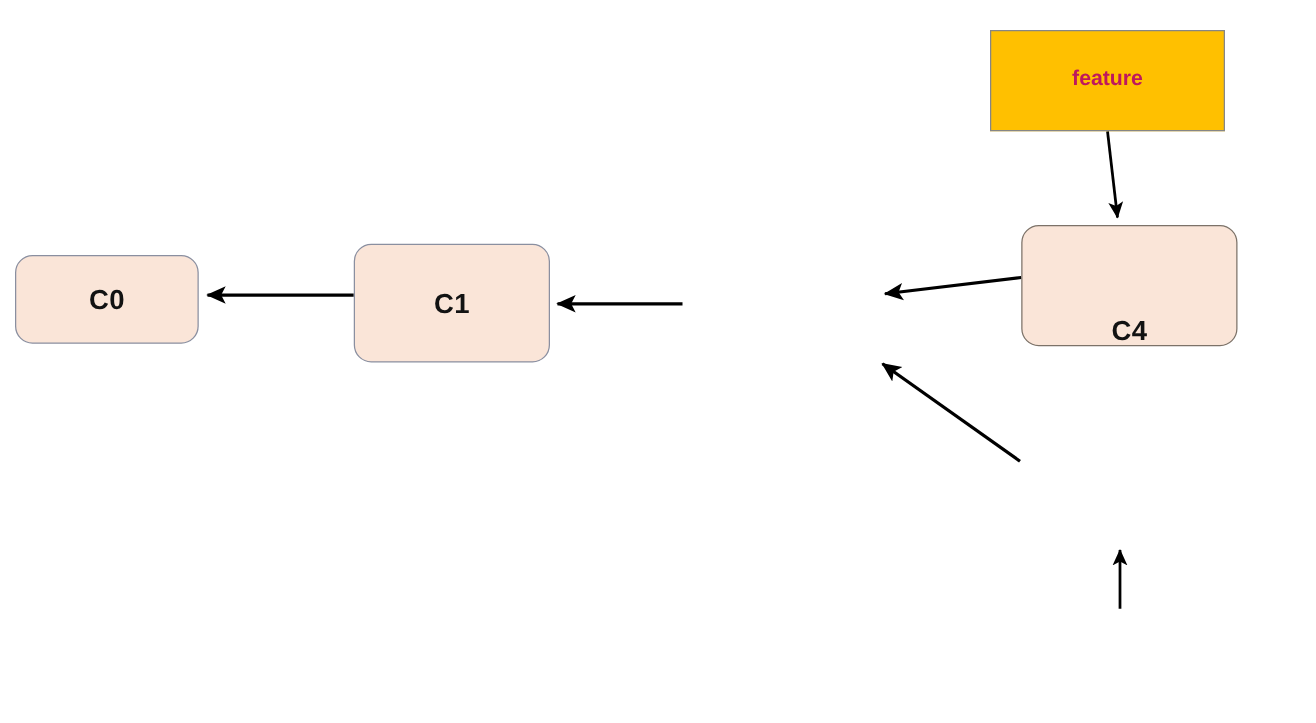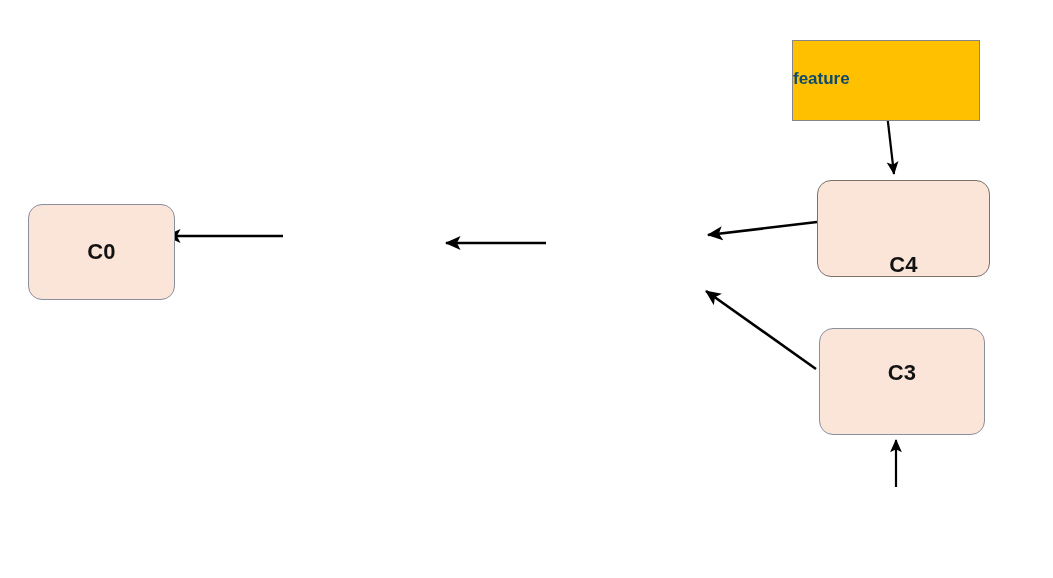"feature" .branch { color: #0c4a6e -> #be185d; justify-content: flex-start -> center; margin-top: 16px -> none }
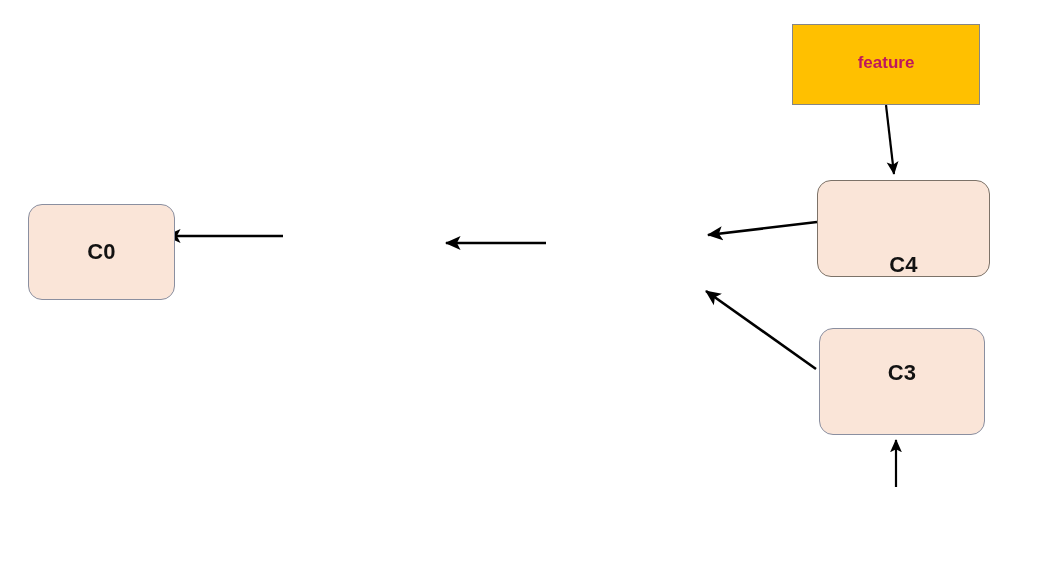"C0" div.node { height: 96px -> 71px; left: 28px -> 12px }
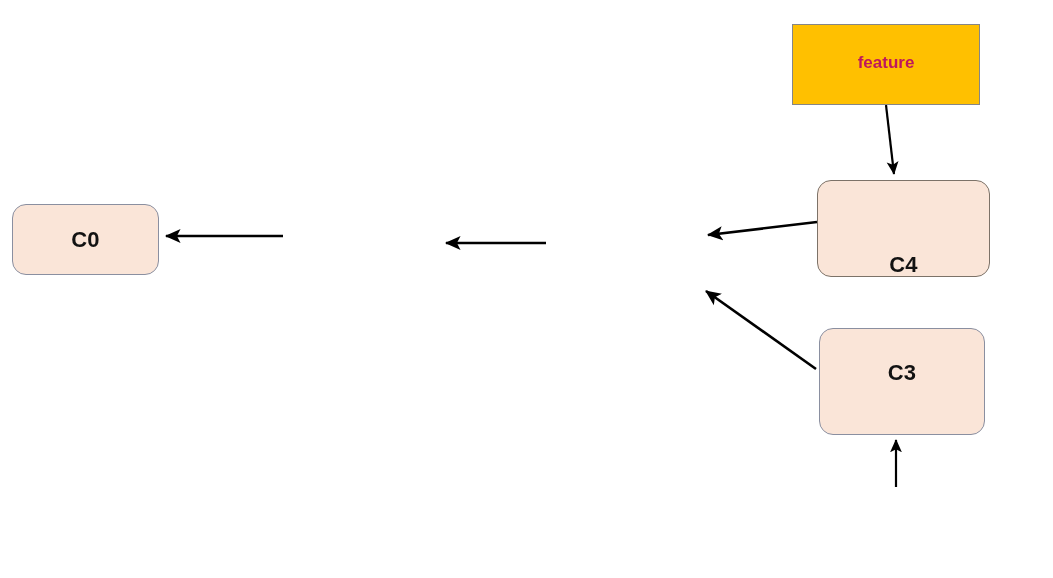"C1" div.node { html: none -> <div> <span>C1</span> </div> }
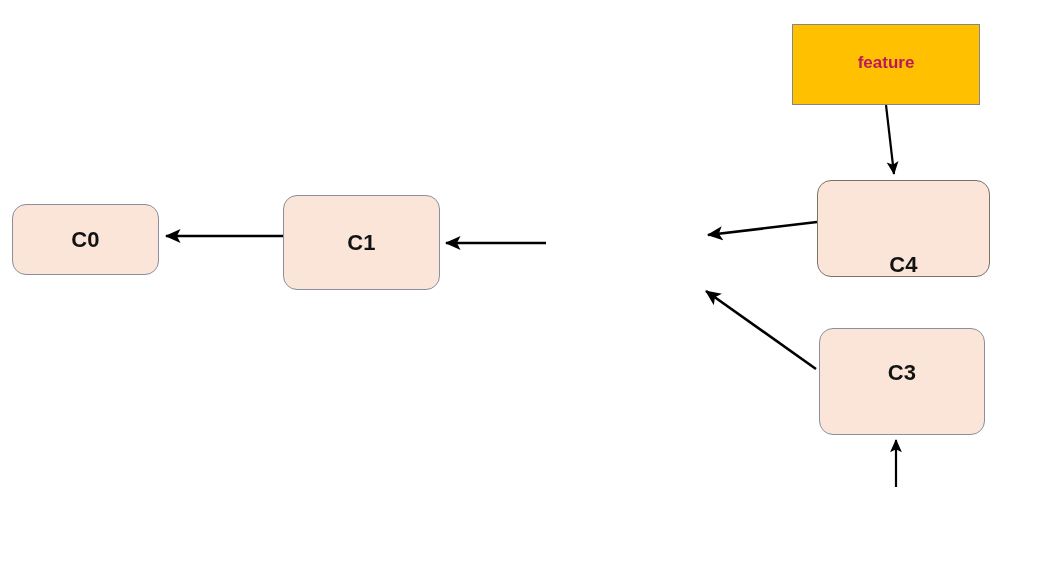"C3" div.node { html: <div> <span>C3</span> </div> -> none }
